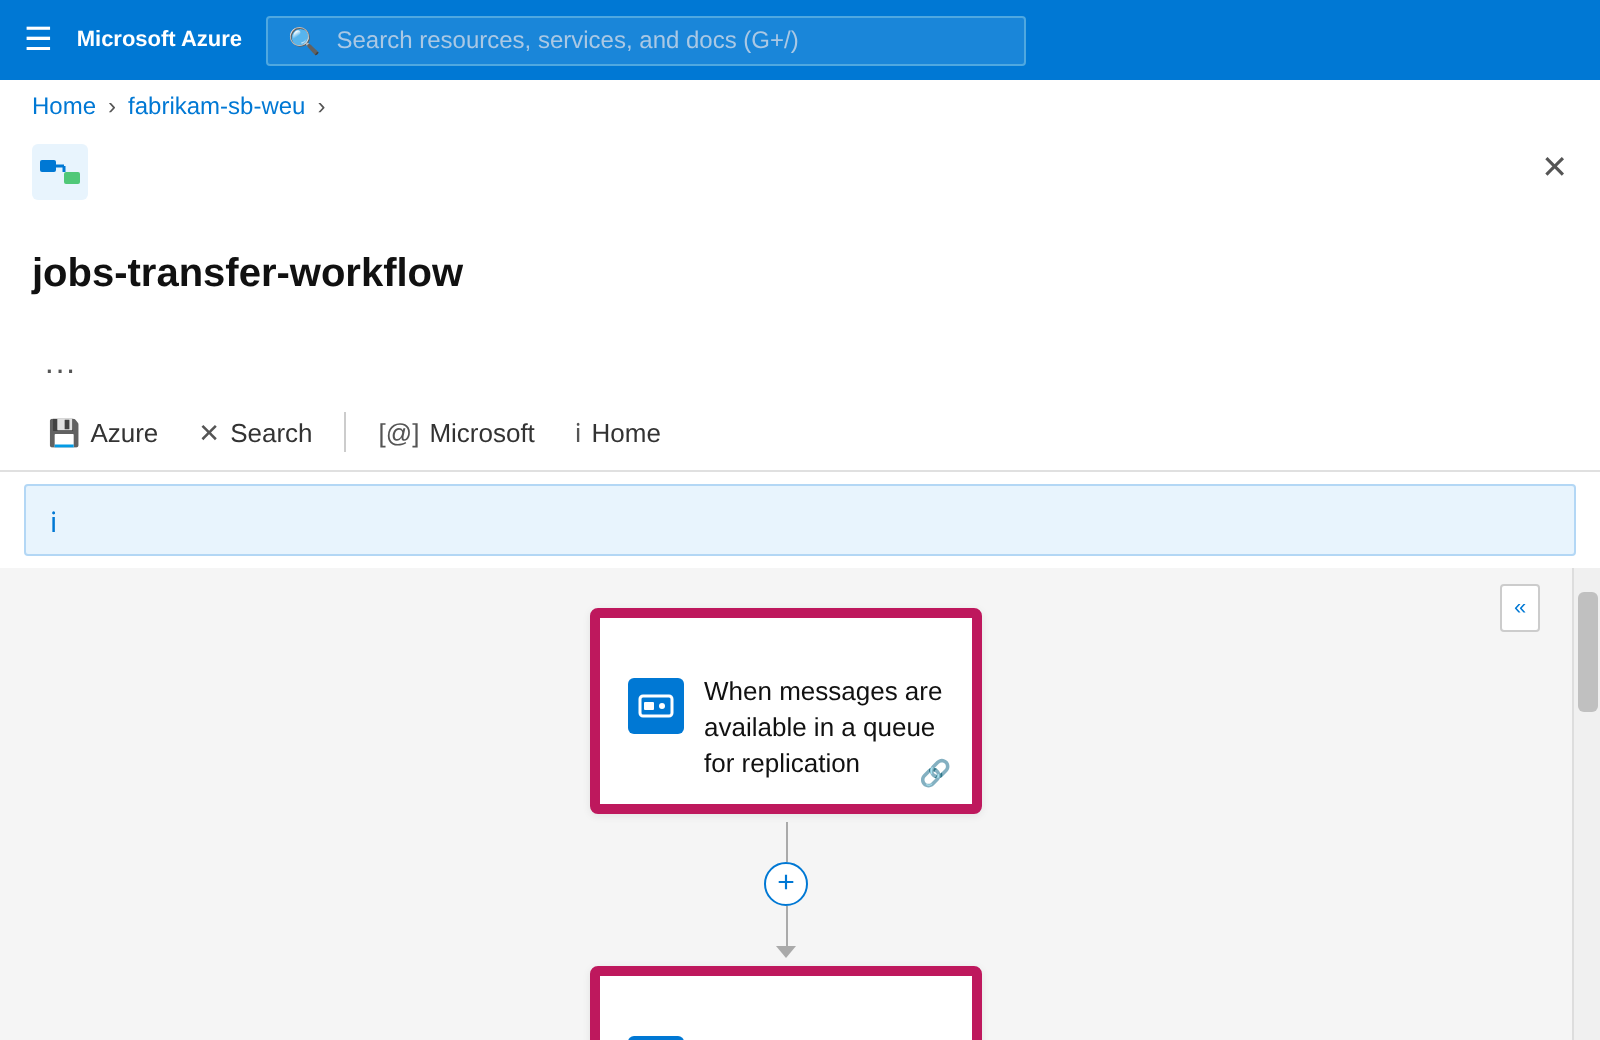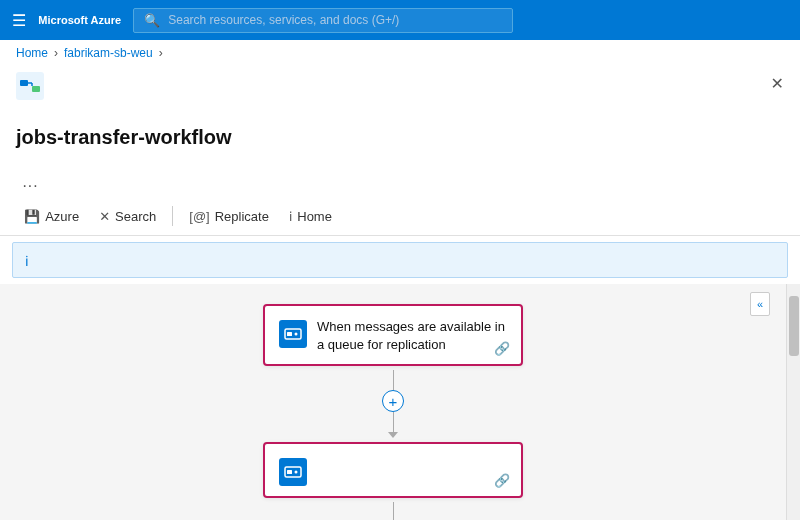"Replicate" span { text: Replicate -> Microsoft }
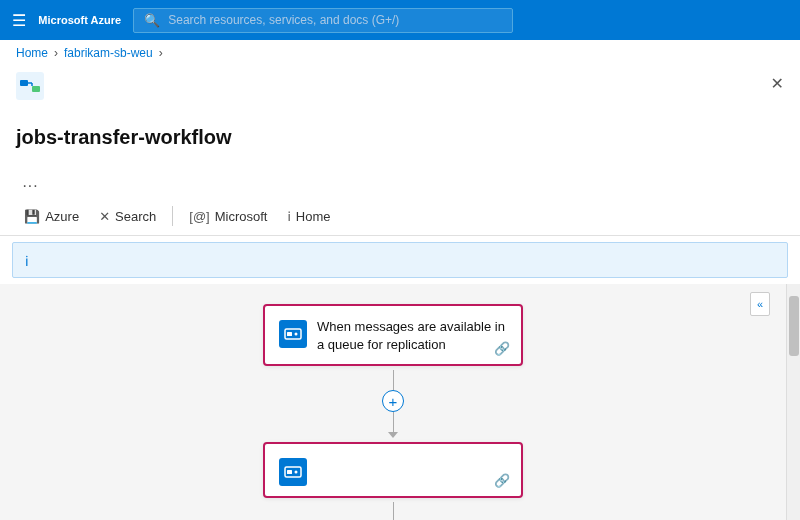"When messages are available in" .node-card { border: 2px solid #be185d -> 5px solid #be185d; padding: 12px 14px 10px 14px -> 28px 14px 10px 14px; width: 260px -> 196px }
